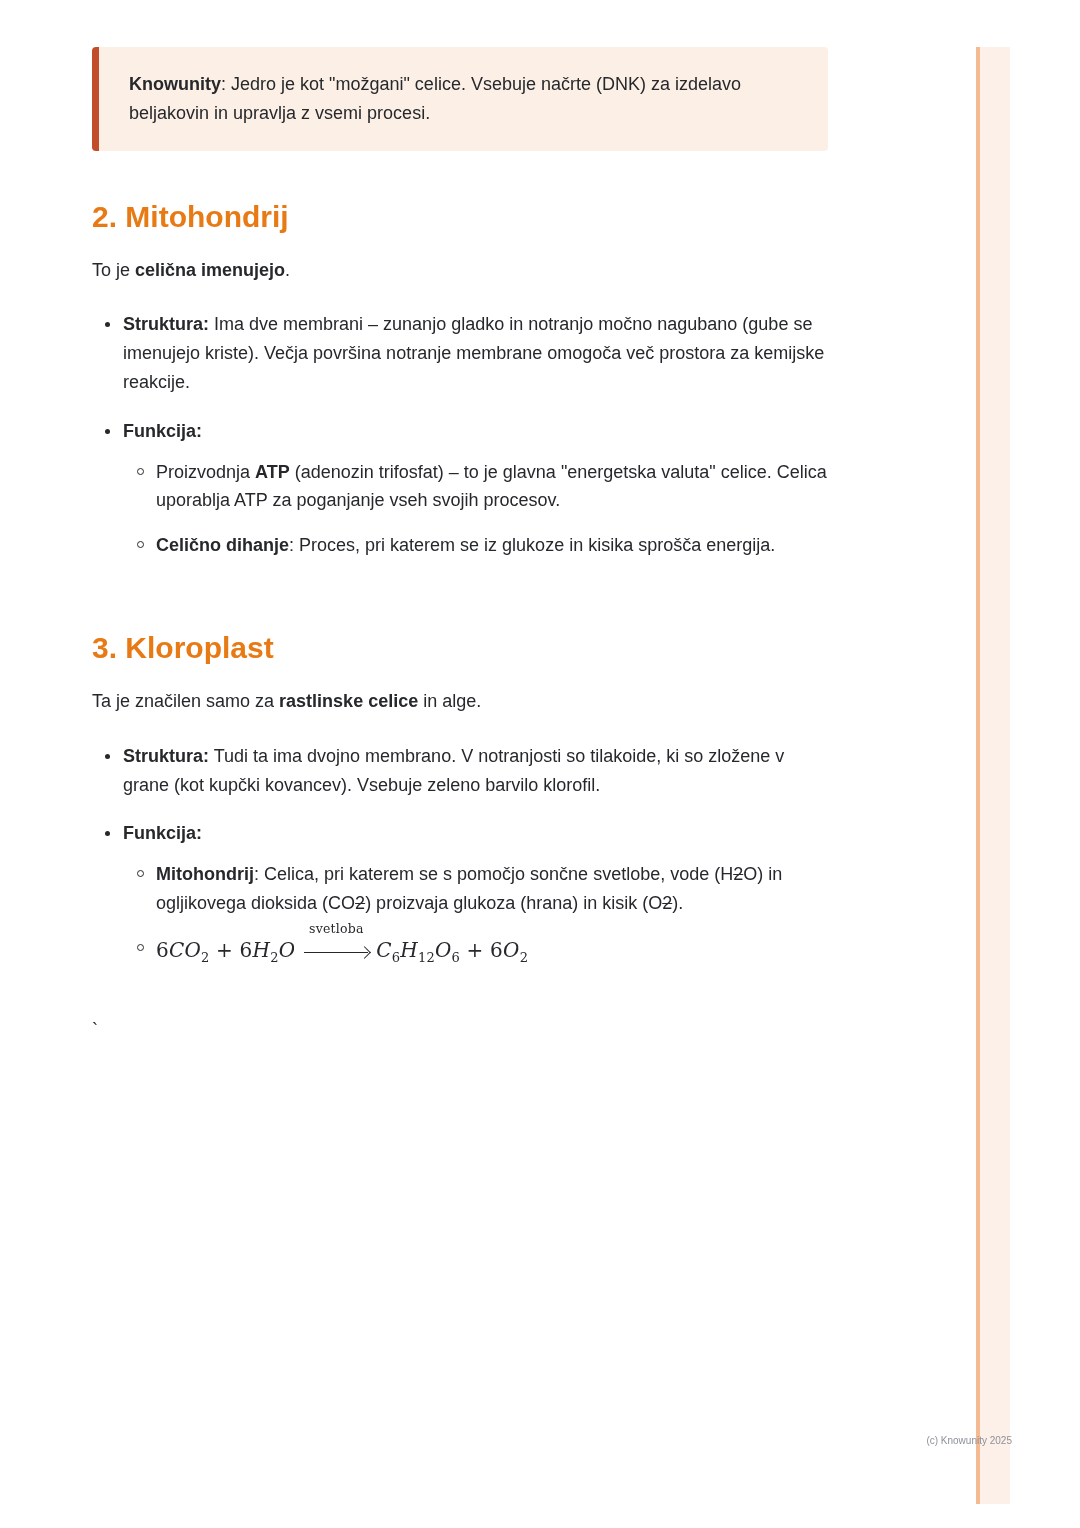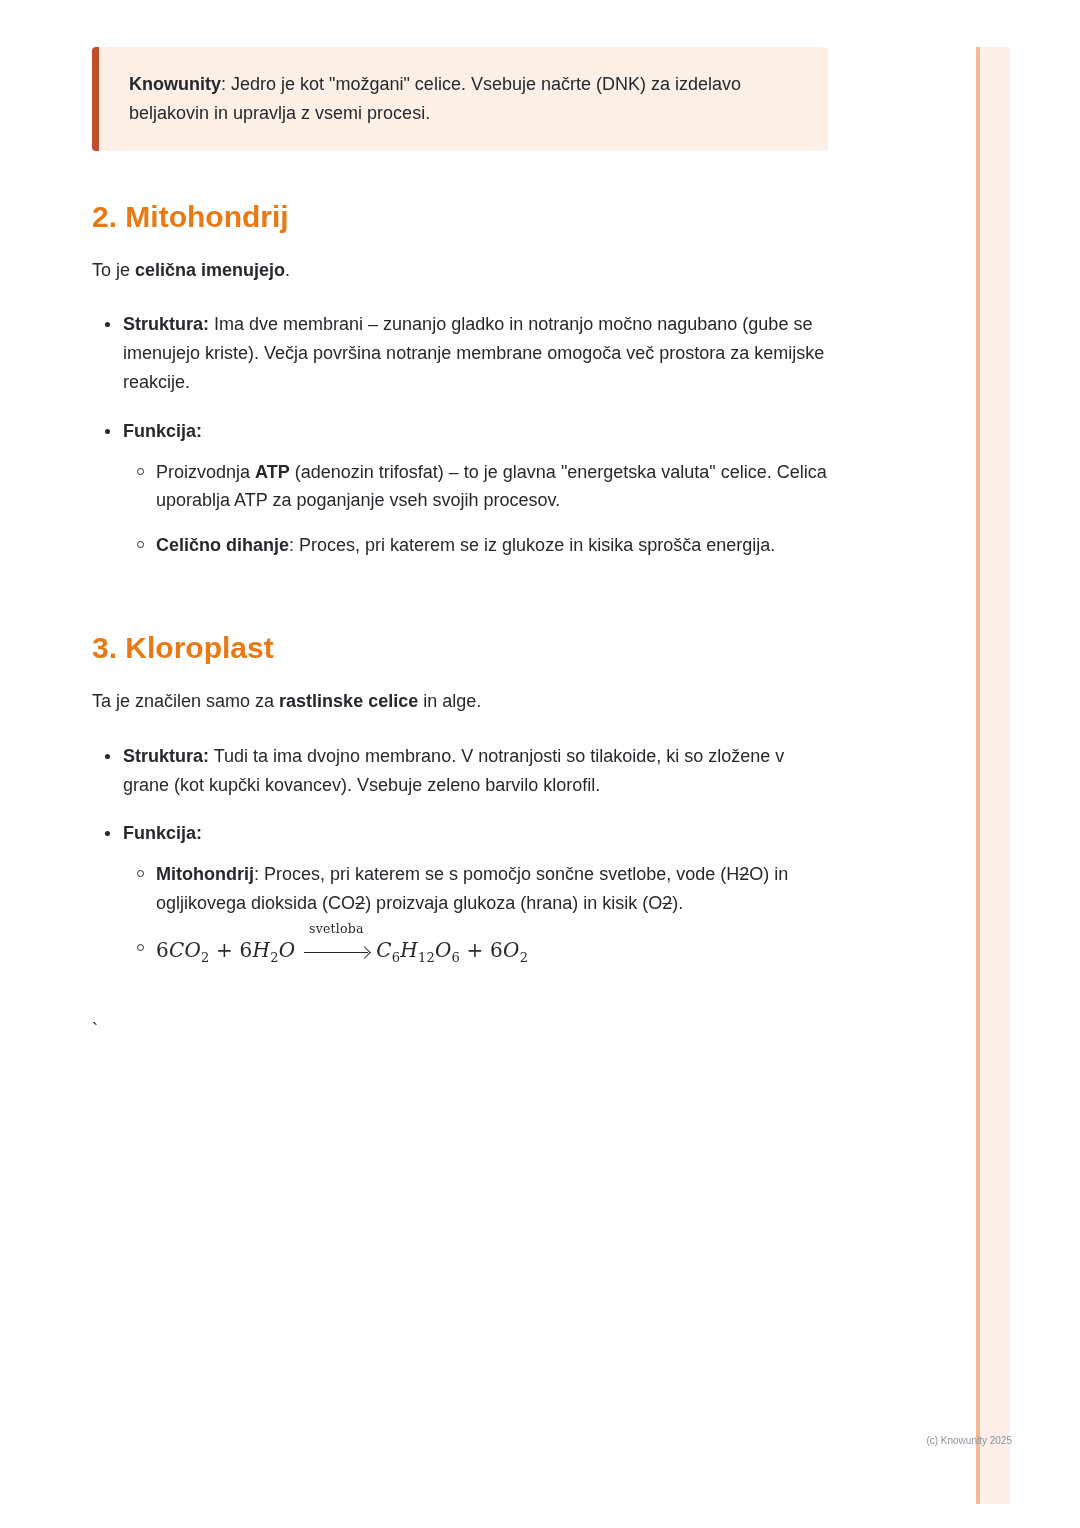": Proces, pri katerem se s" span { text: Proces -> Celica }
